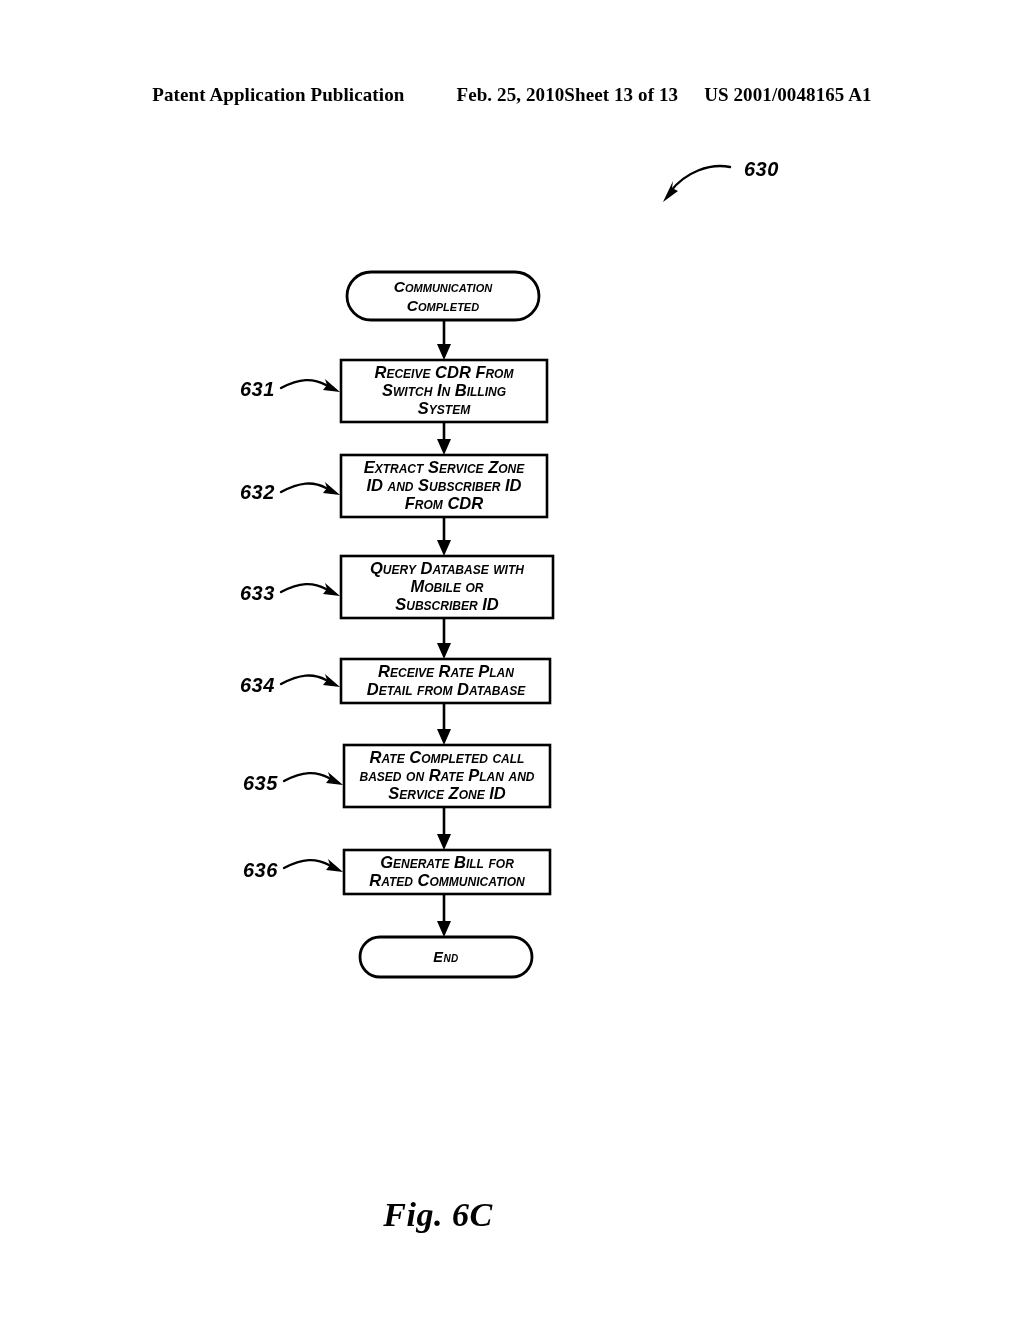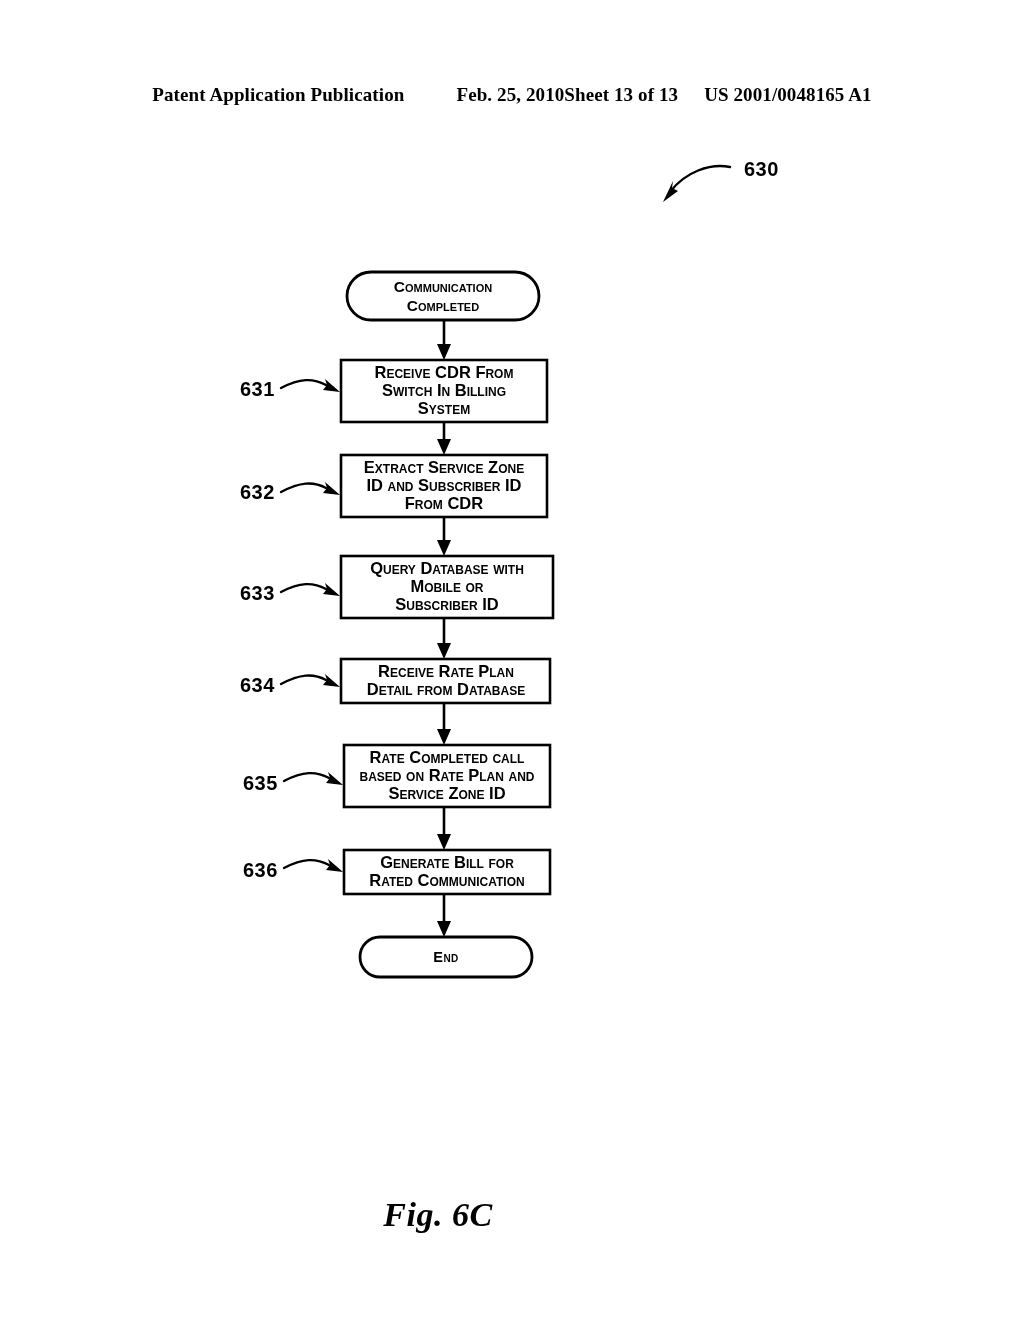"630" .figure-area { font-style: none -> italic }
